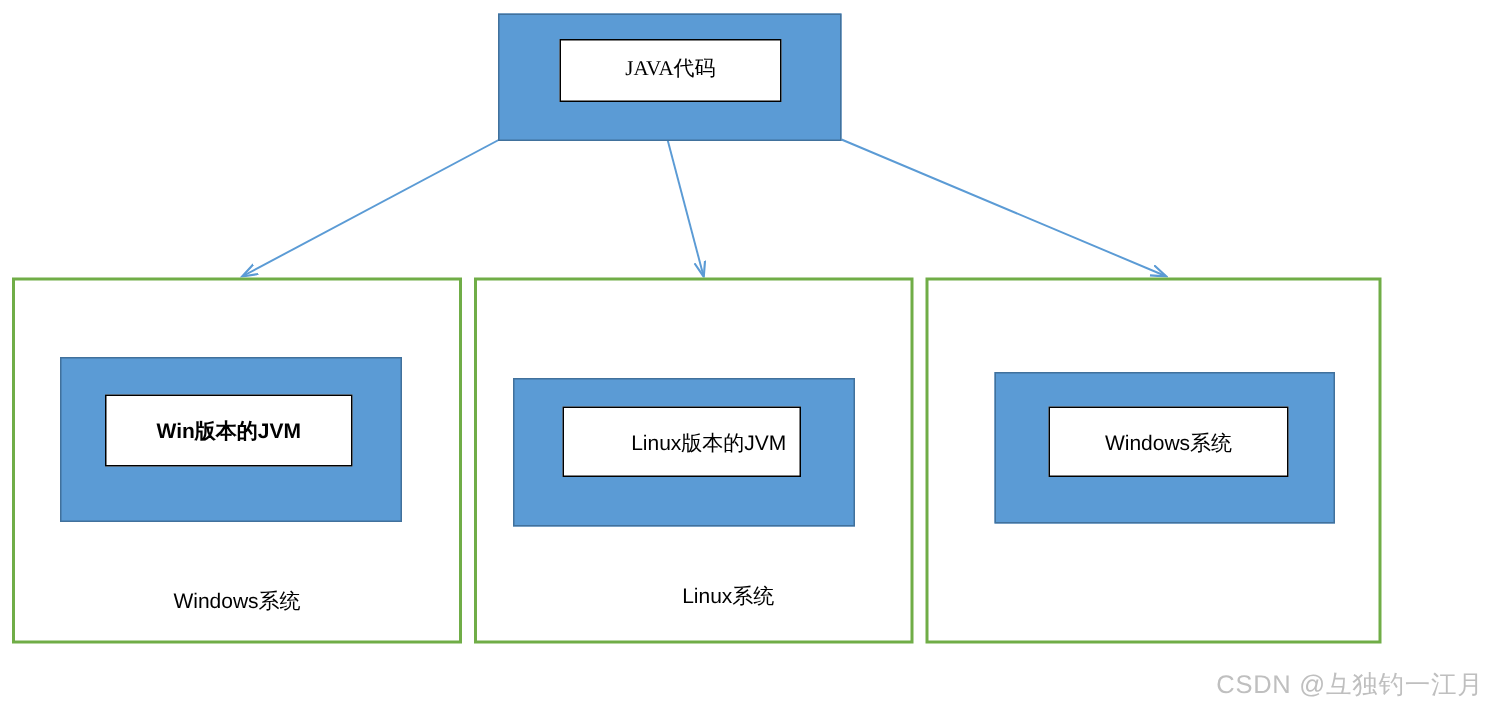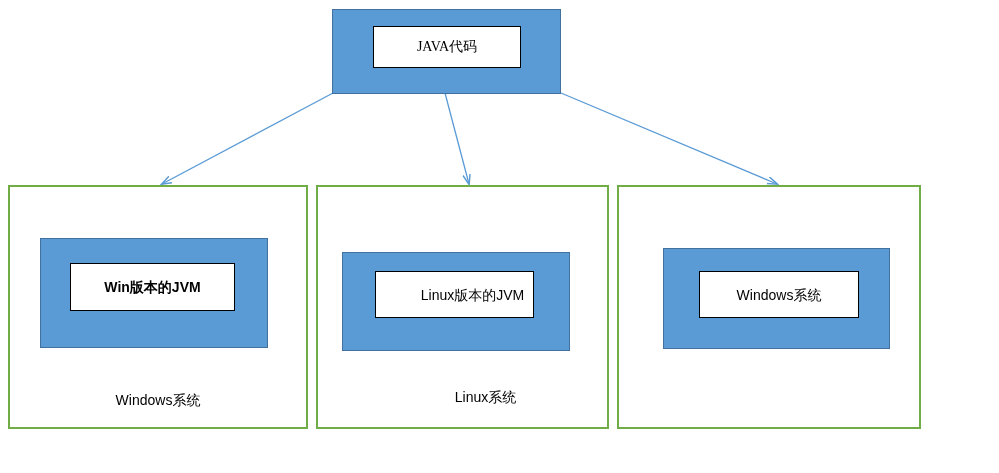"CSDN @彑独钓一江月" div { html: none -> <div>CSDN @彑独钓一江月</div> }
